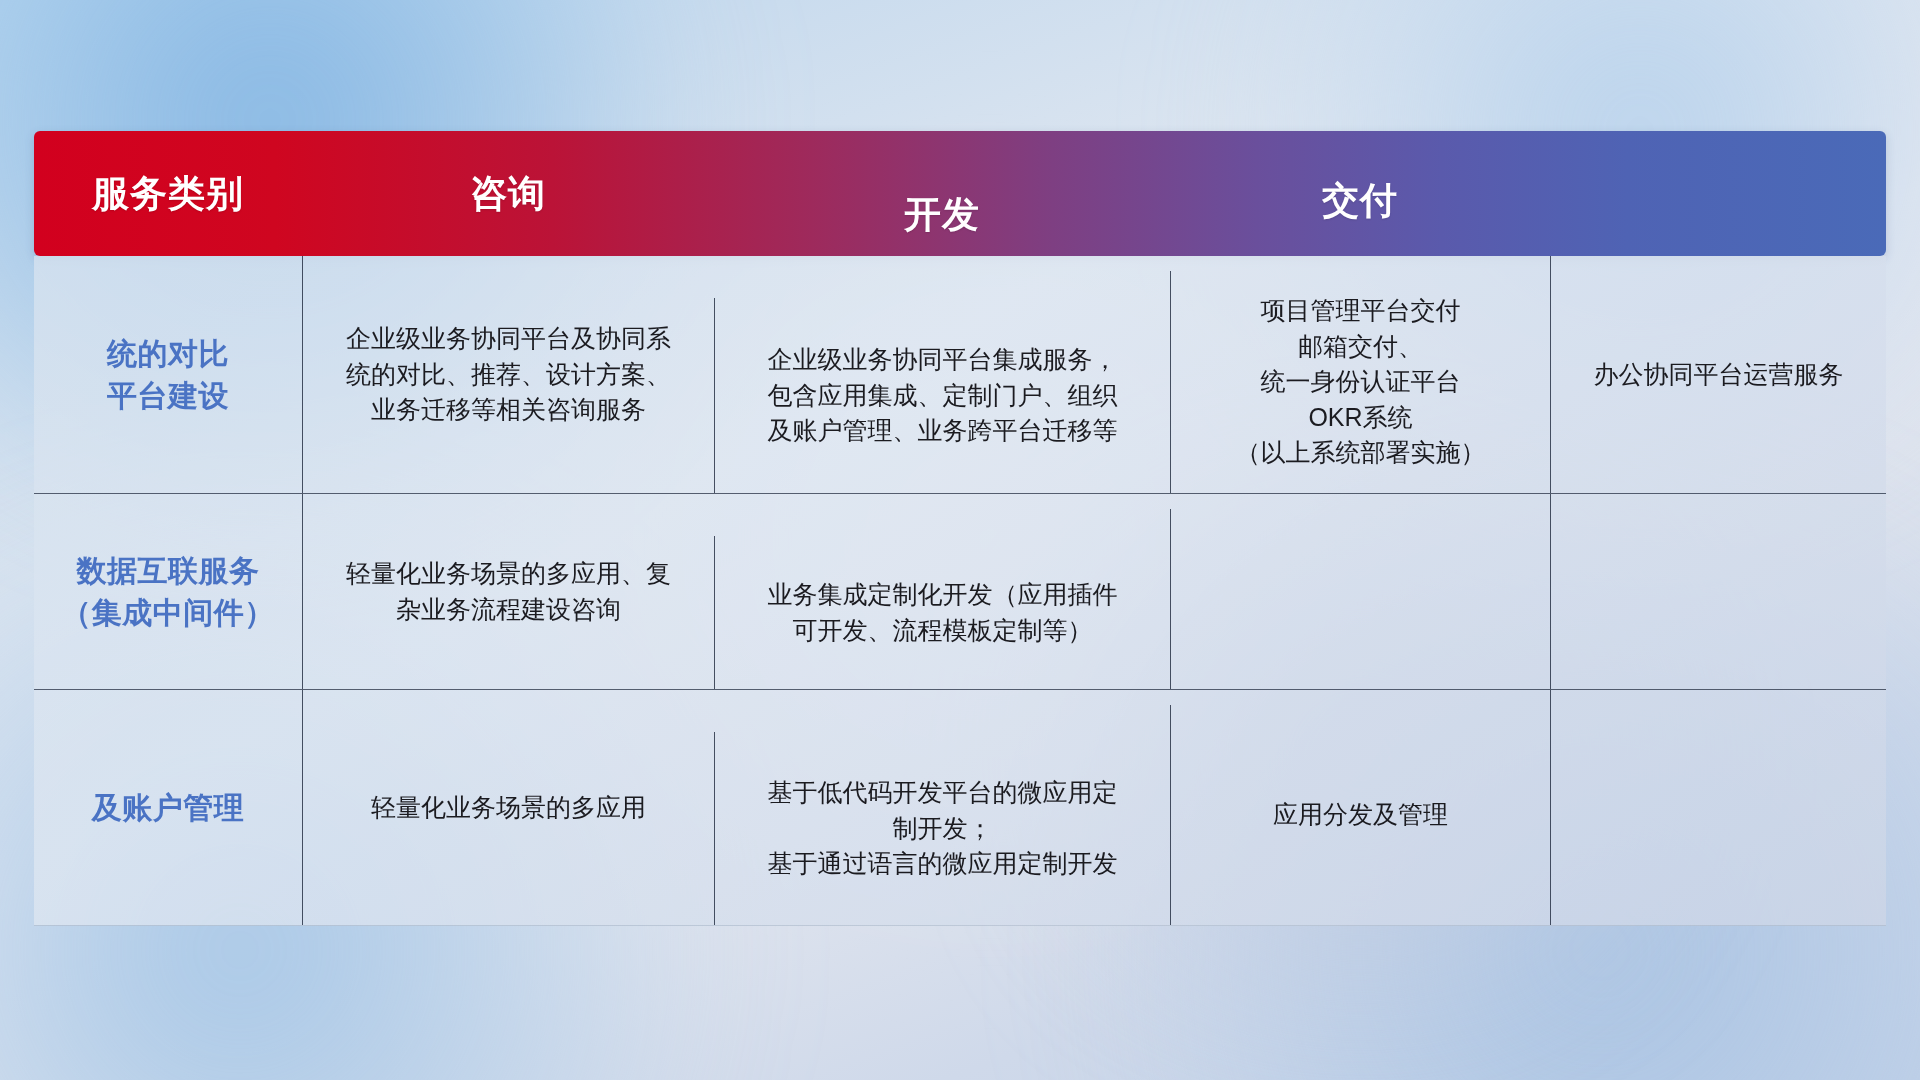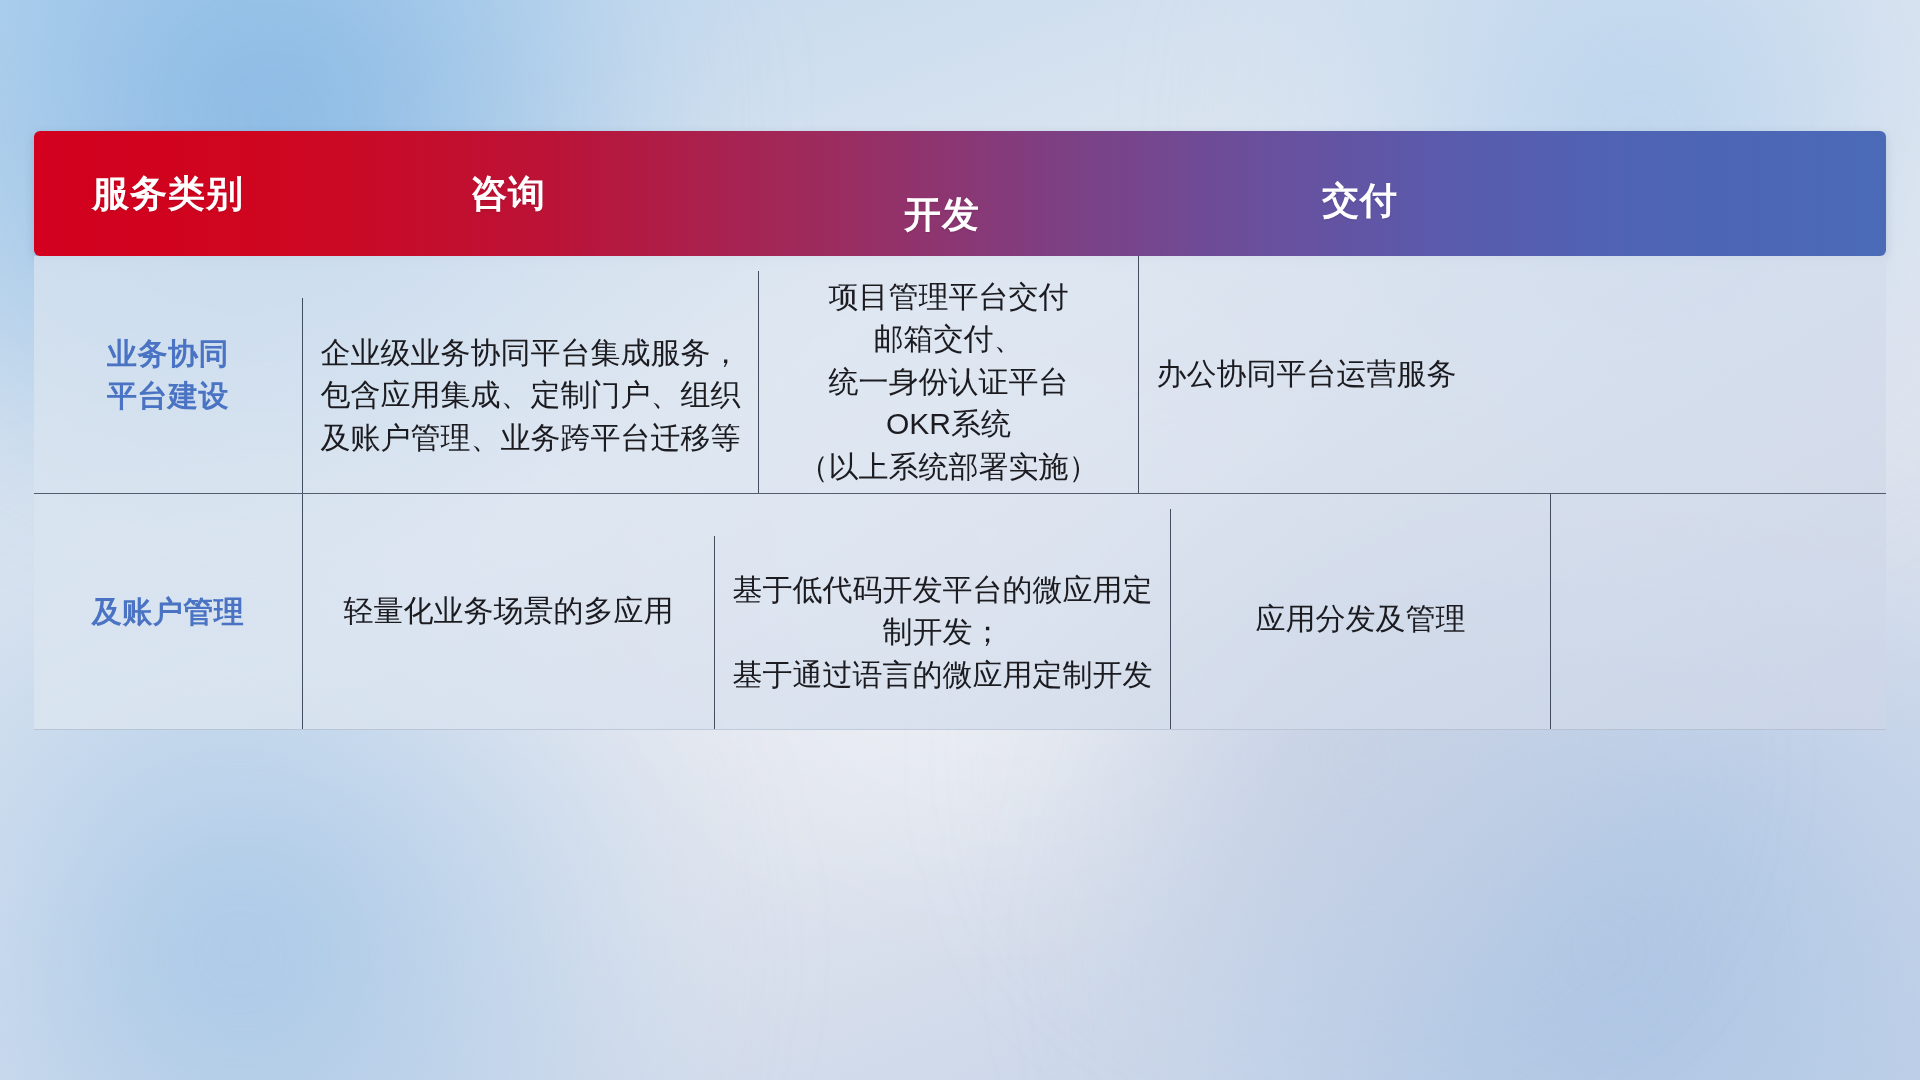"项目管理平台交付" .td { font-size: 30px -> 25px }
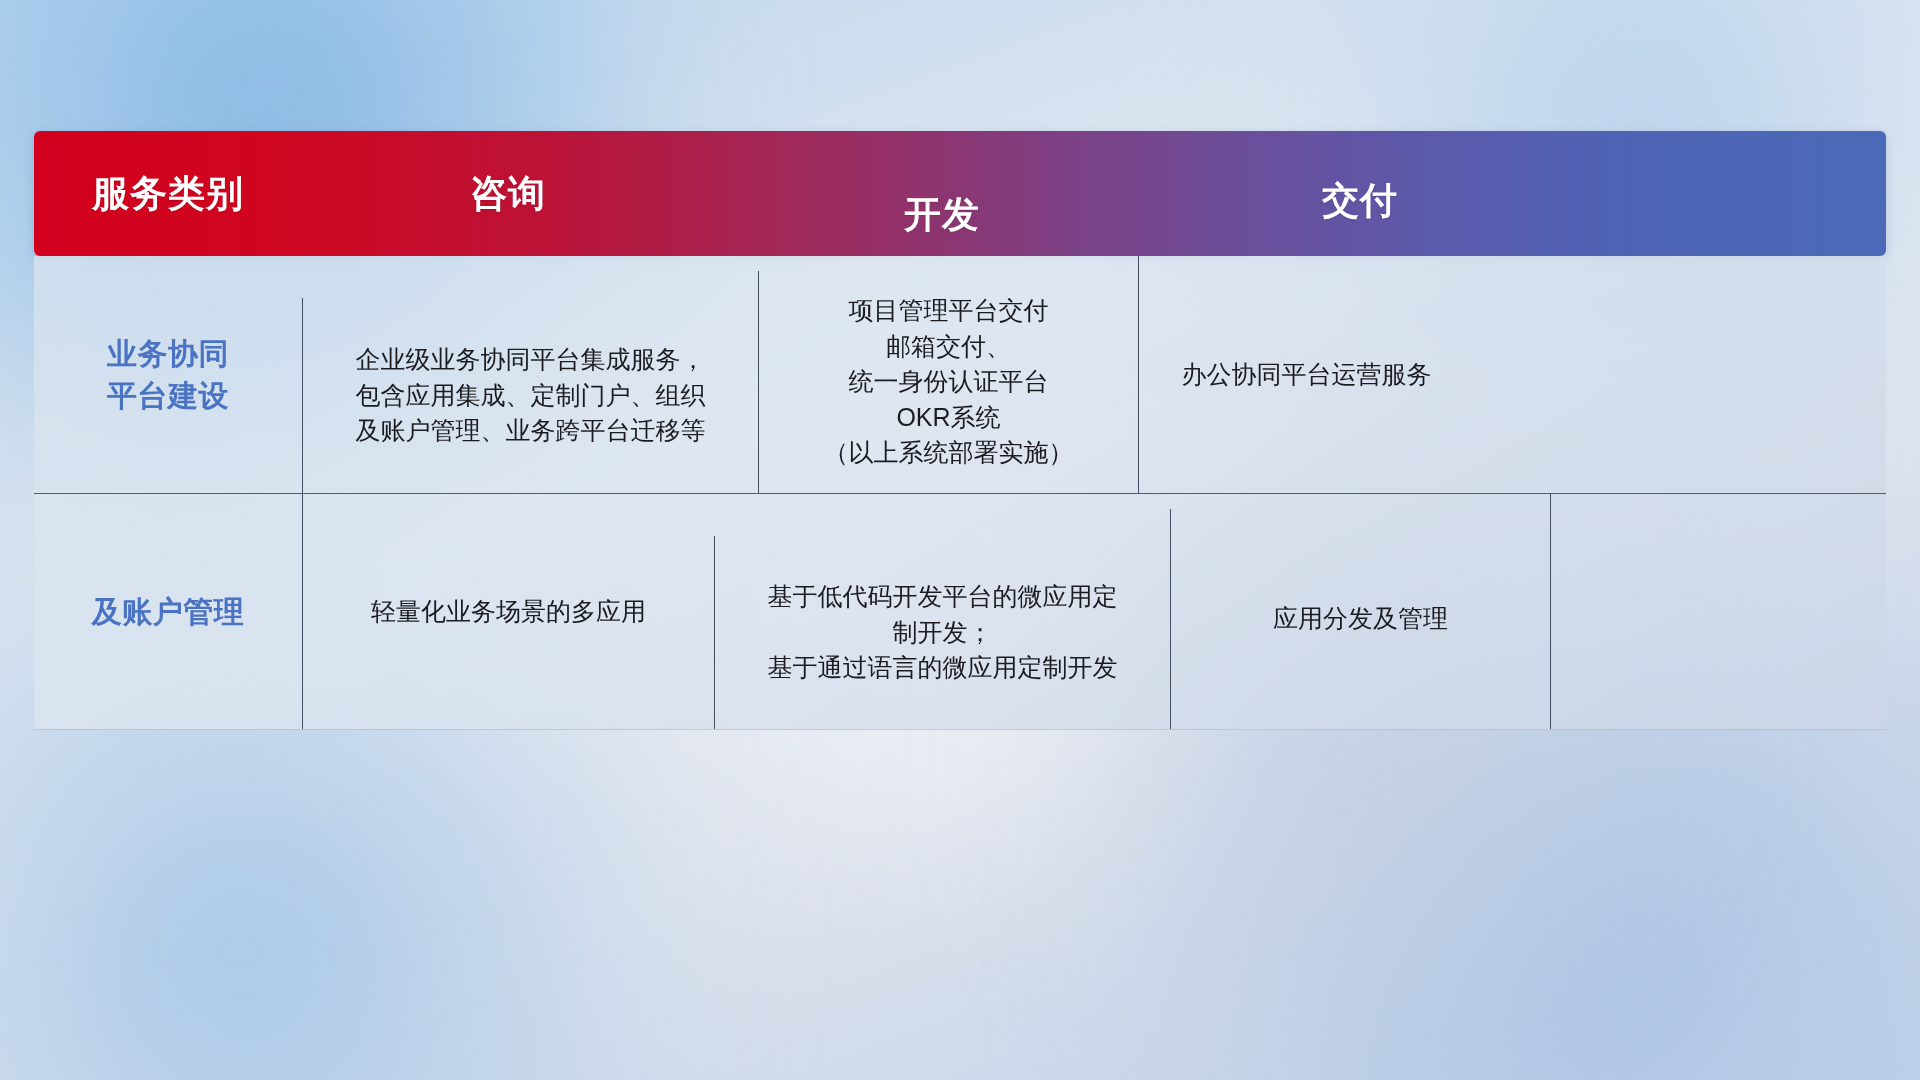"业务协同" div.td { text: 业务协同 -> 统的对比 }
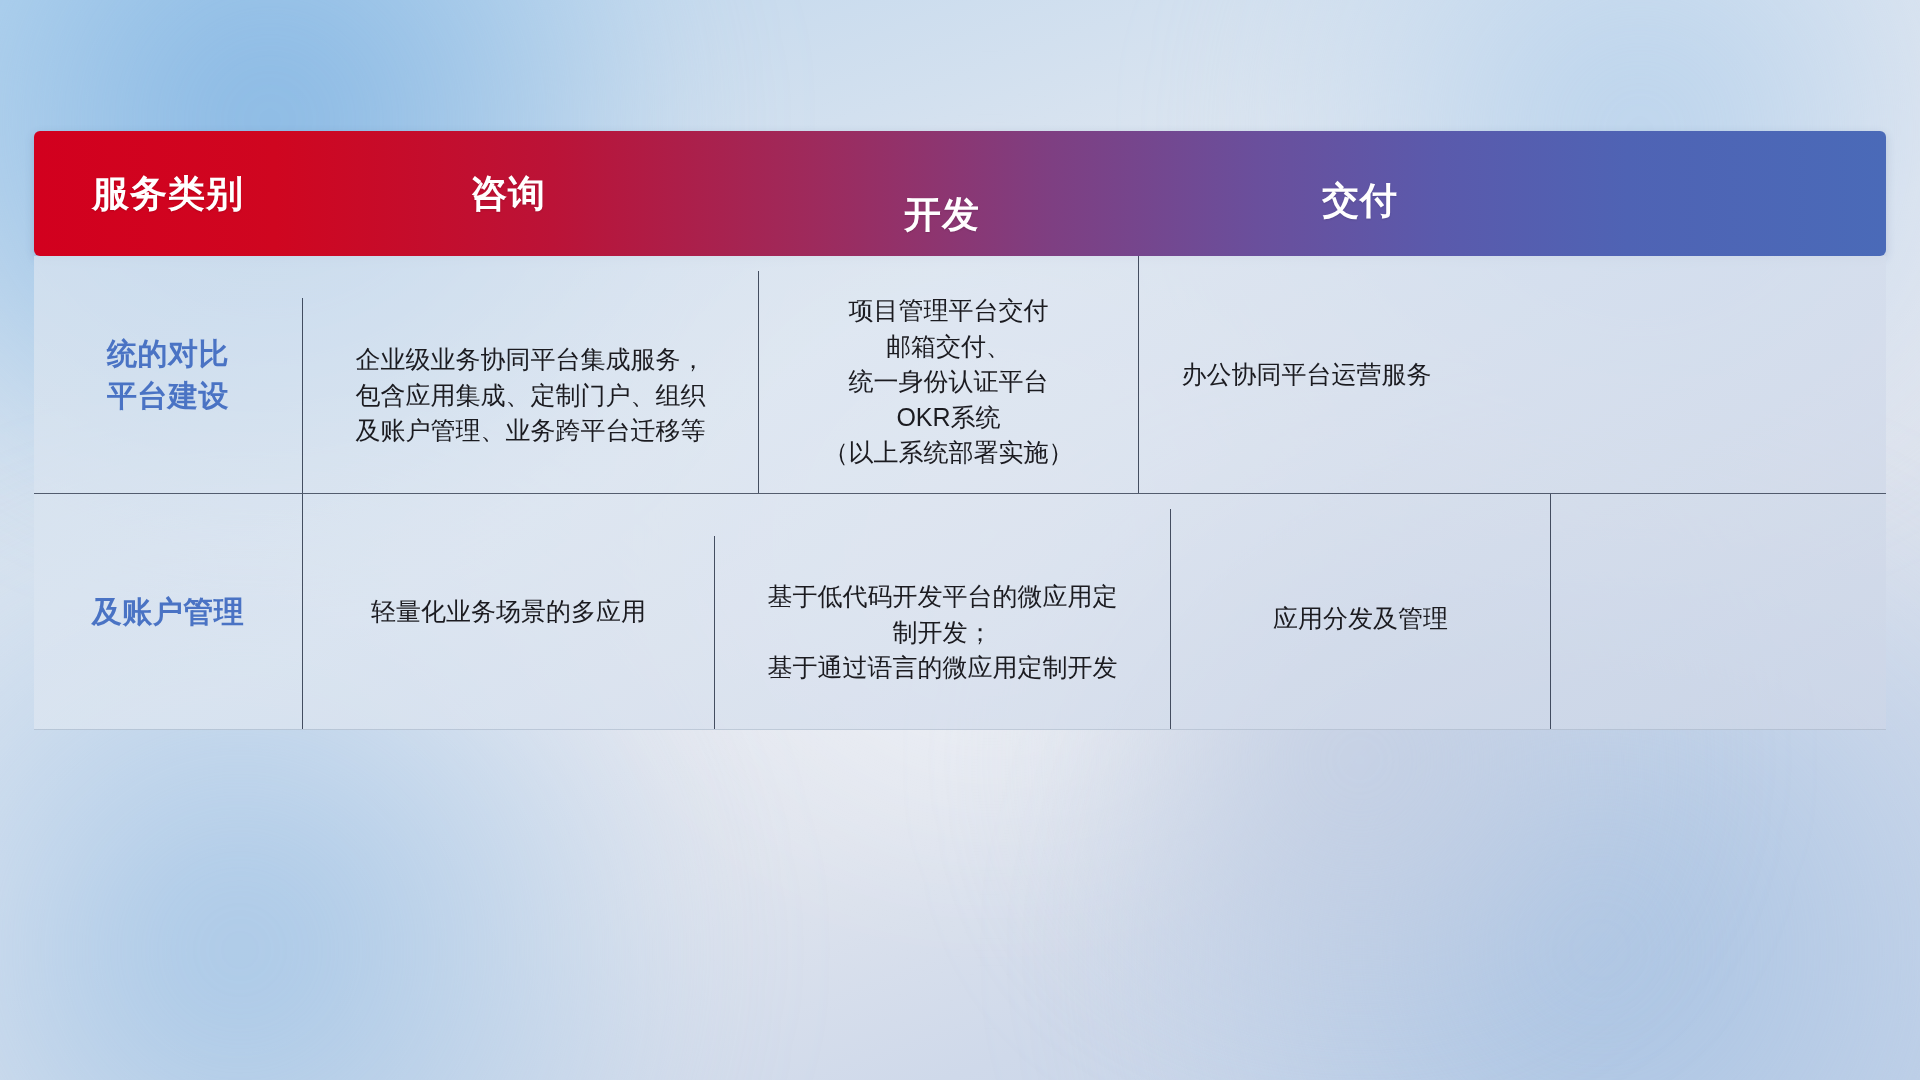"企业级业务协同平台及协同系" div.td { html: none -> <div>企业级业务协同平台及协同系 统的对比、推荐、设计方案、 业务迁移等相关咨询服务</div> }
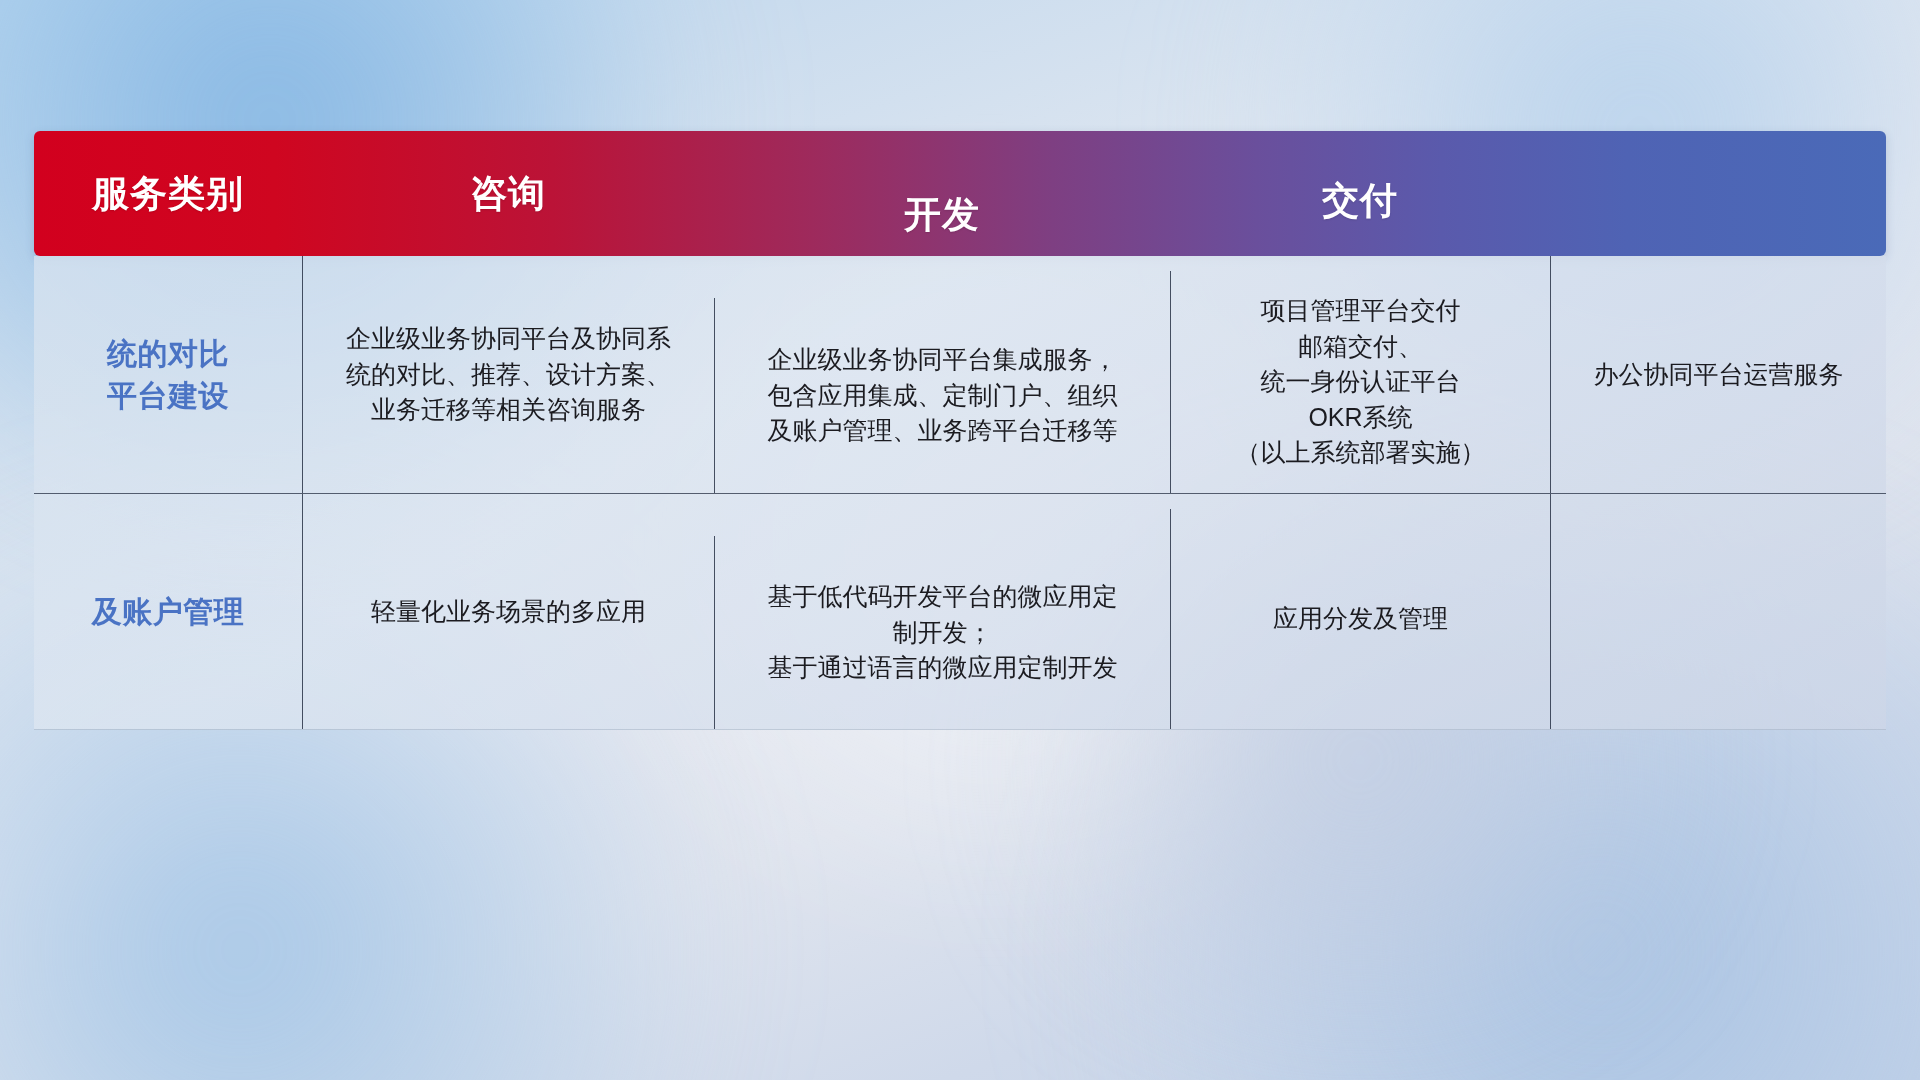"数据互联服务" div.tr { html: none -> <div> <div>数据互联服务 （集成中间件）</div> <div>轻量化业务场景的多应用、复 杂业务流程建设咨询</div> <div>业务集成定制化开发（应用插件 可开发、流程模板定制等）</div> <div></div> <div></div> </div> }
